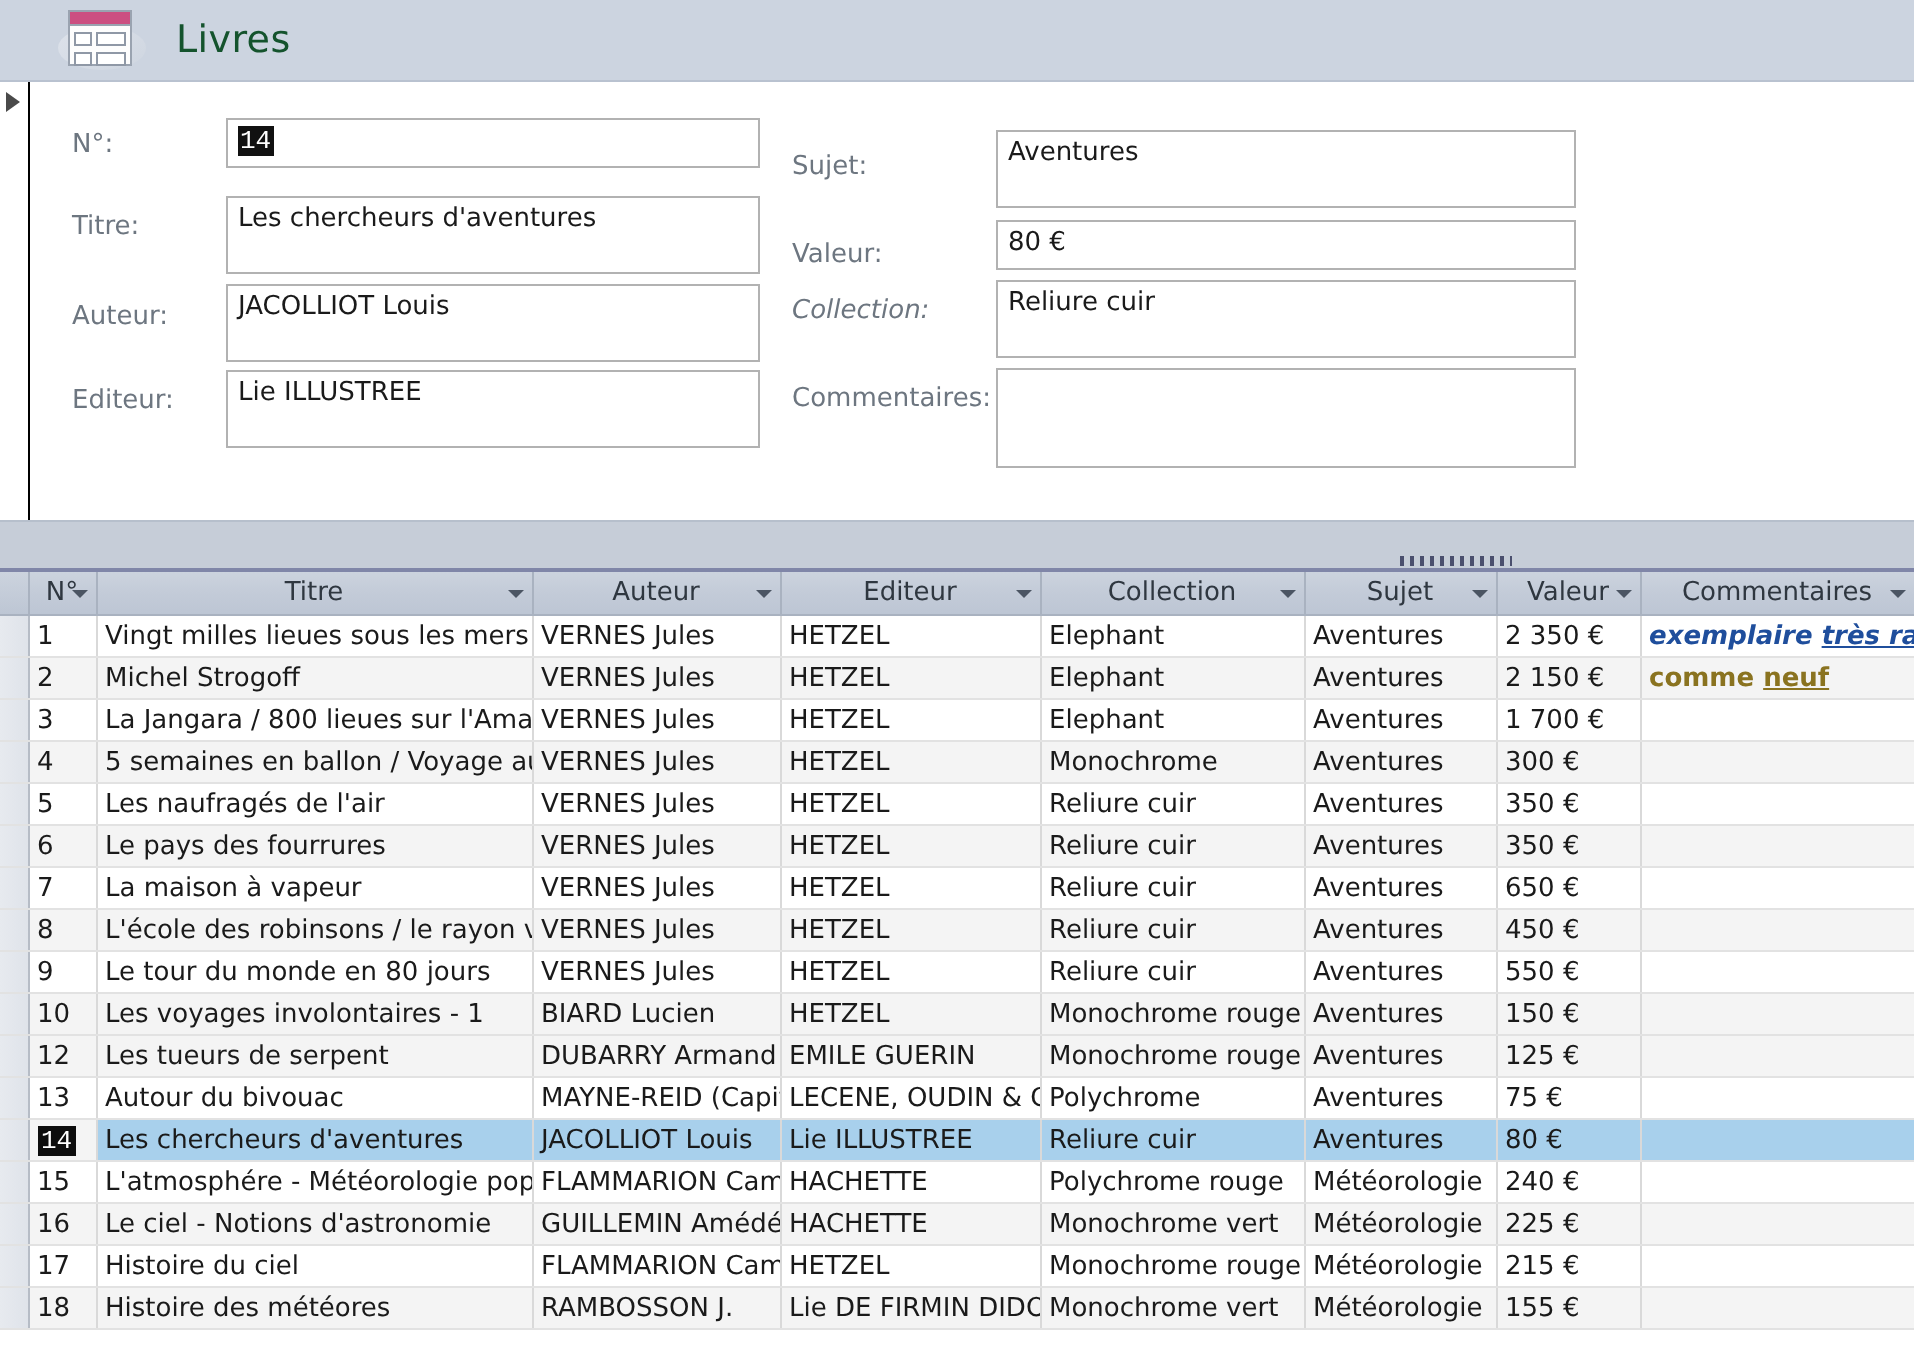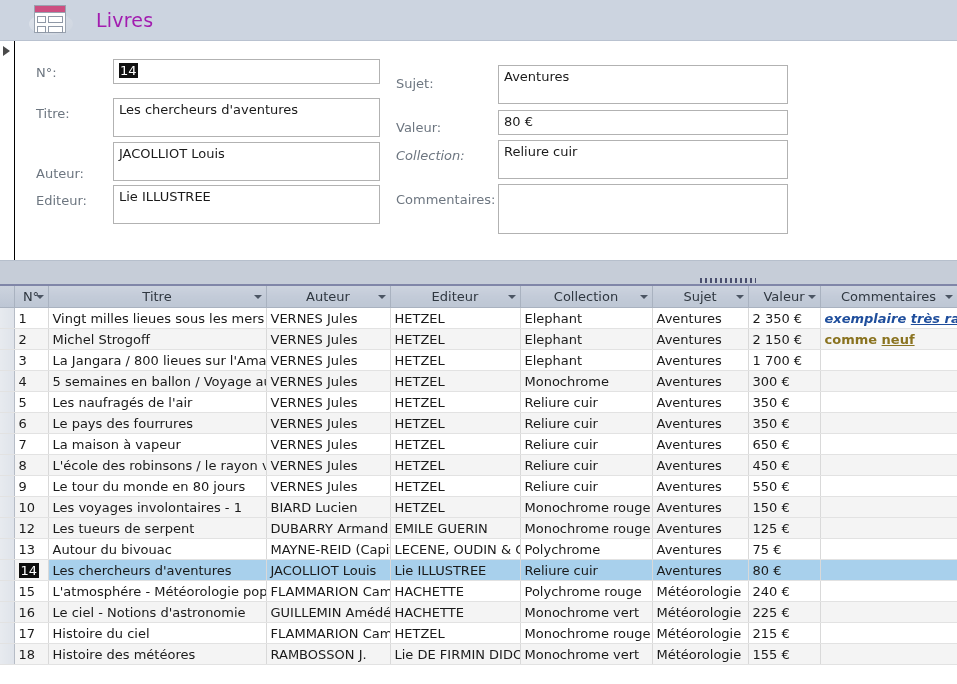"Livres" .title-text { color: #a21caf -> #14532d; margin-left: 22px -> 14px }
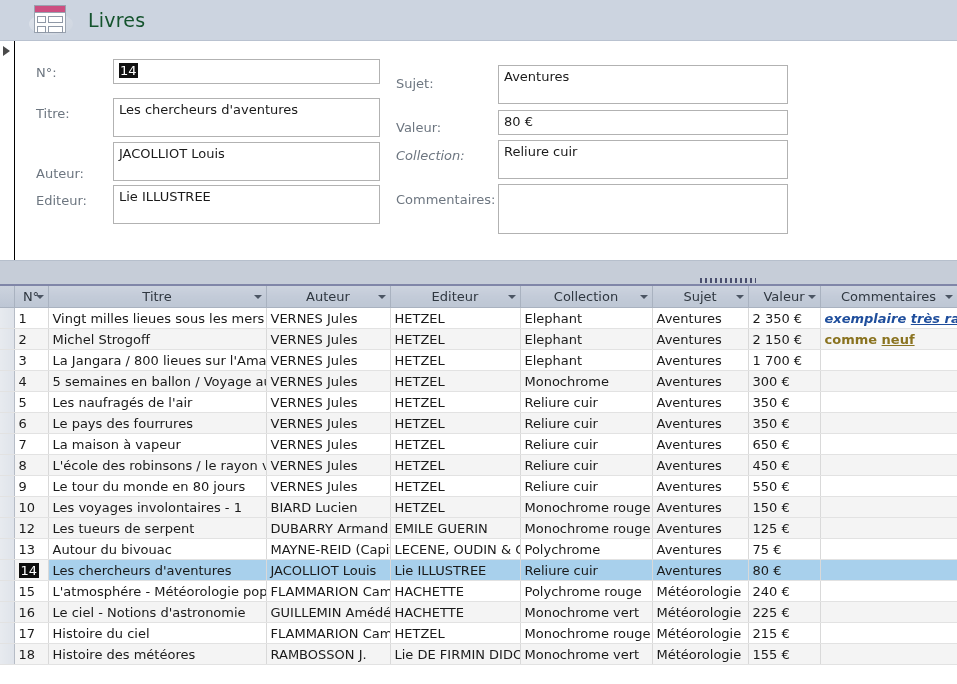"14" .sel-text { font-family: none -> Liberation Mono, monospace }
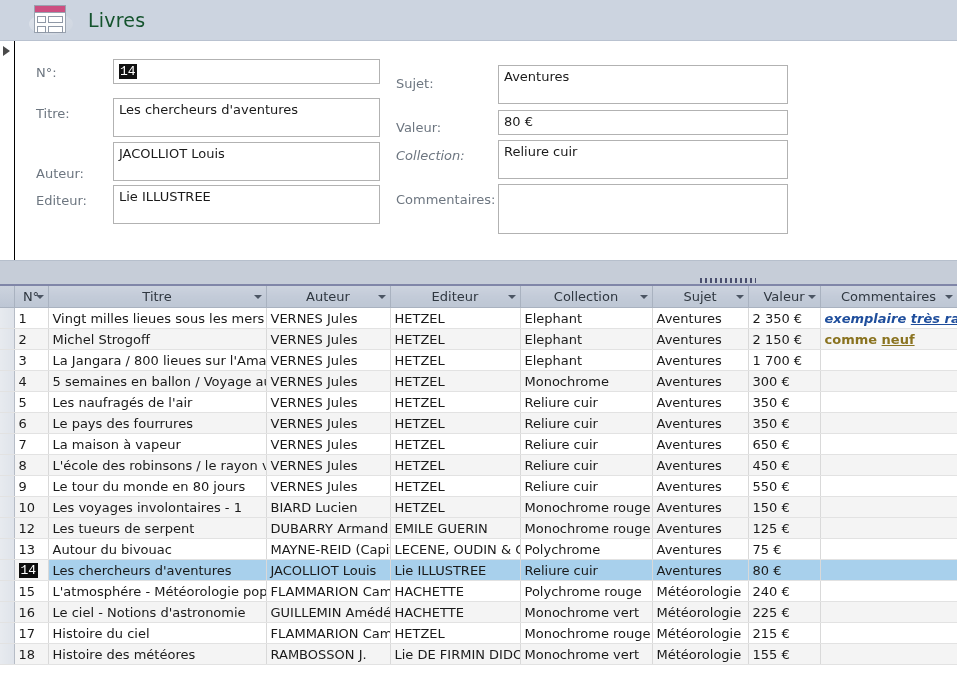"Auteur:" div.field-label { margin-top: 15px -> none }
